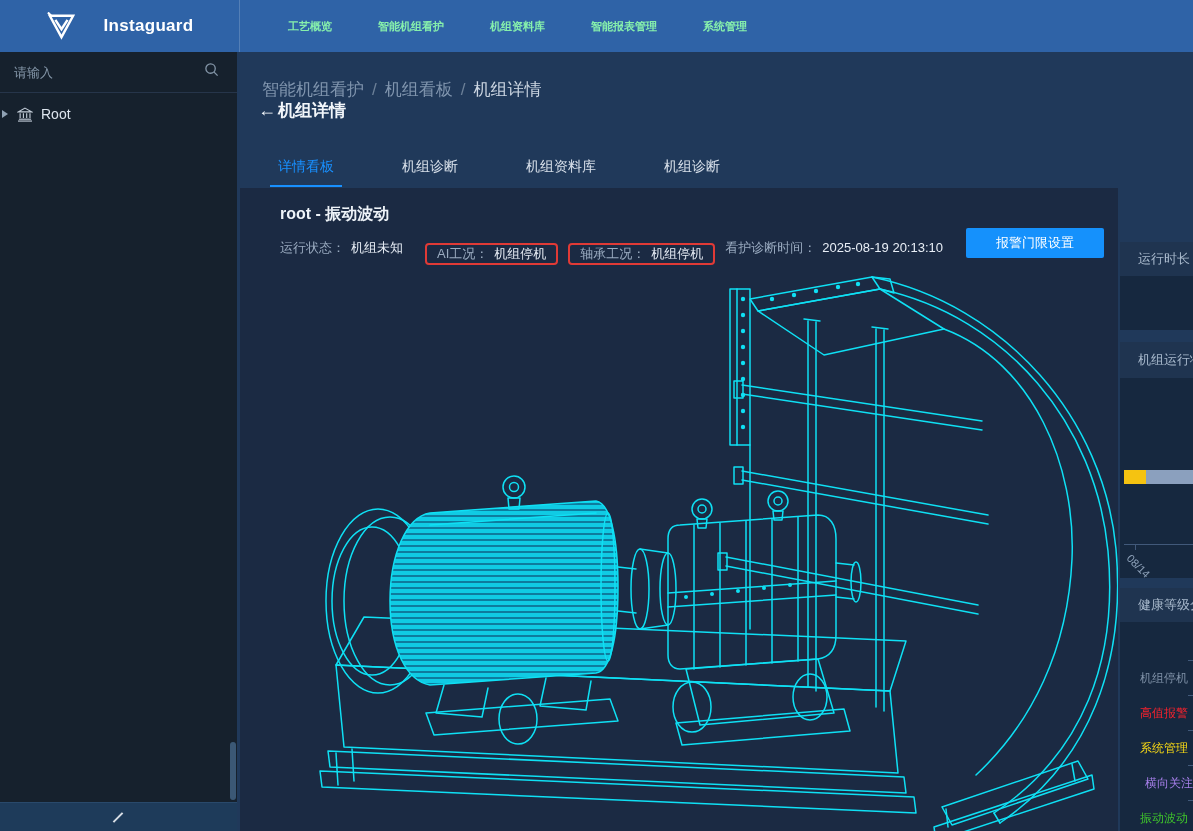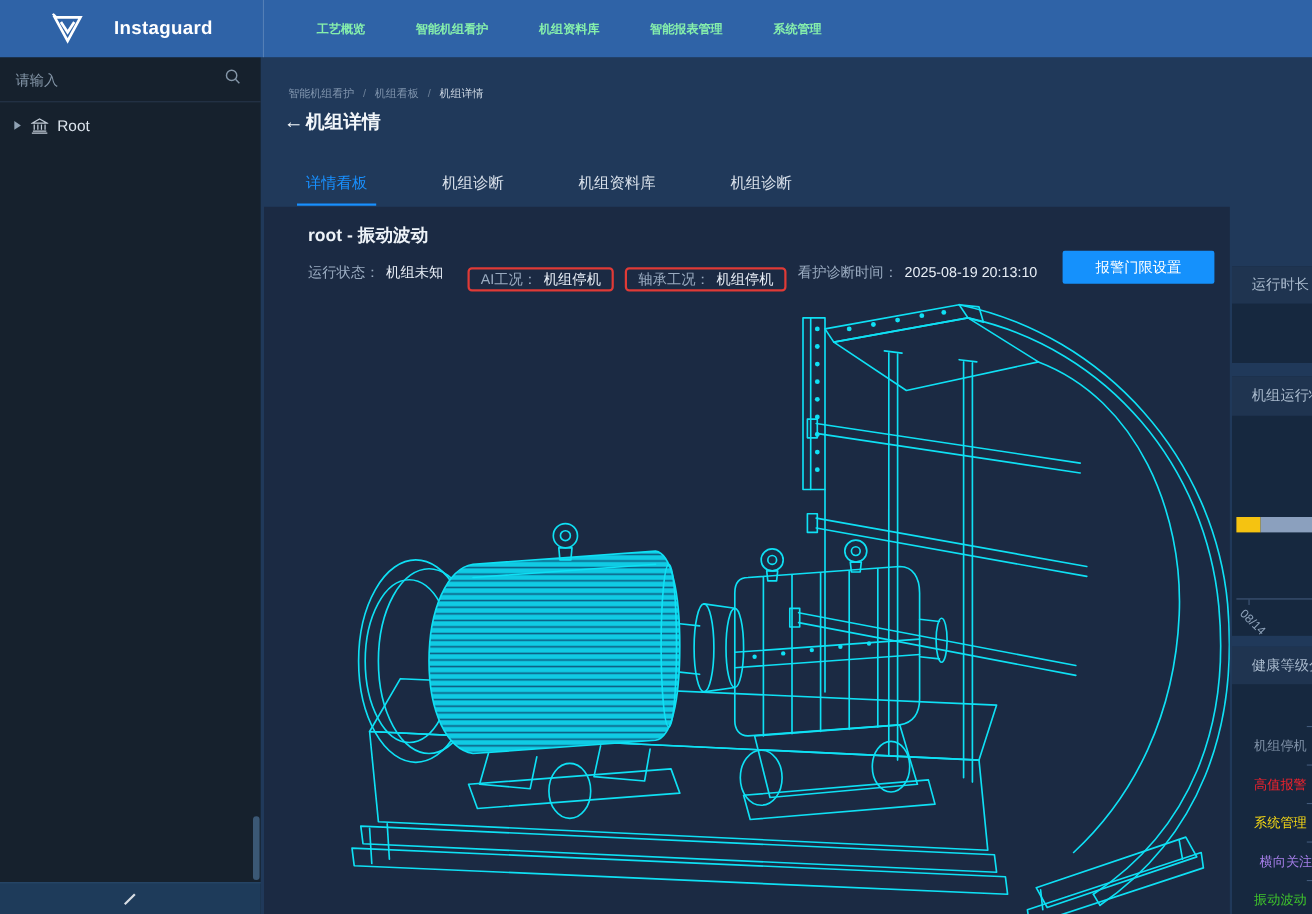"智能机组看护 / 机组看板 / 机组详情" .crumbs { font-size: 10px -> 17px }
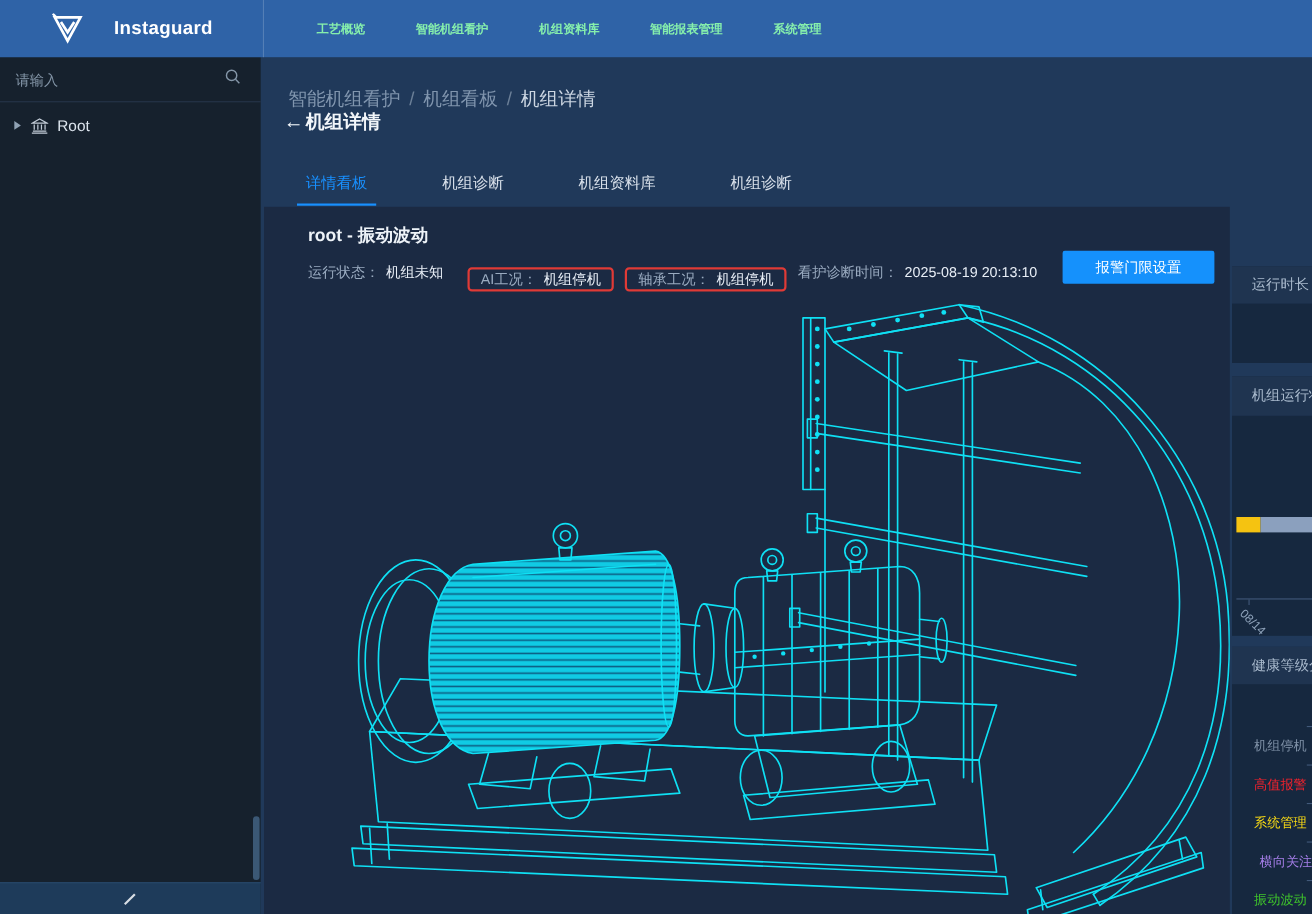"Root" .tree-row { padding-left: 13px -> 2px }
